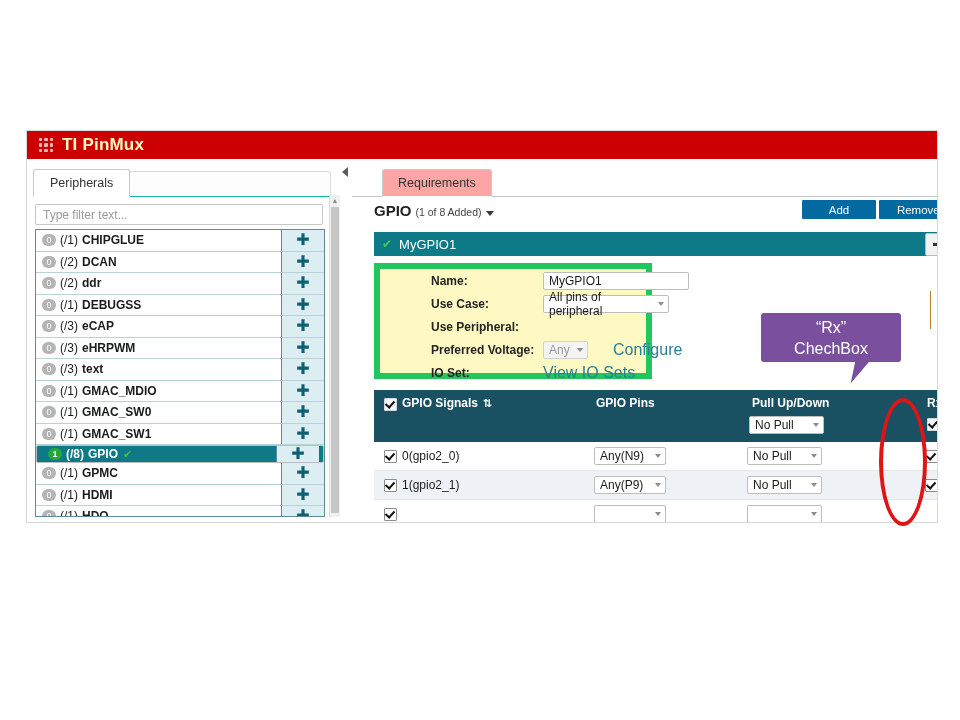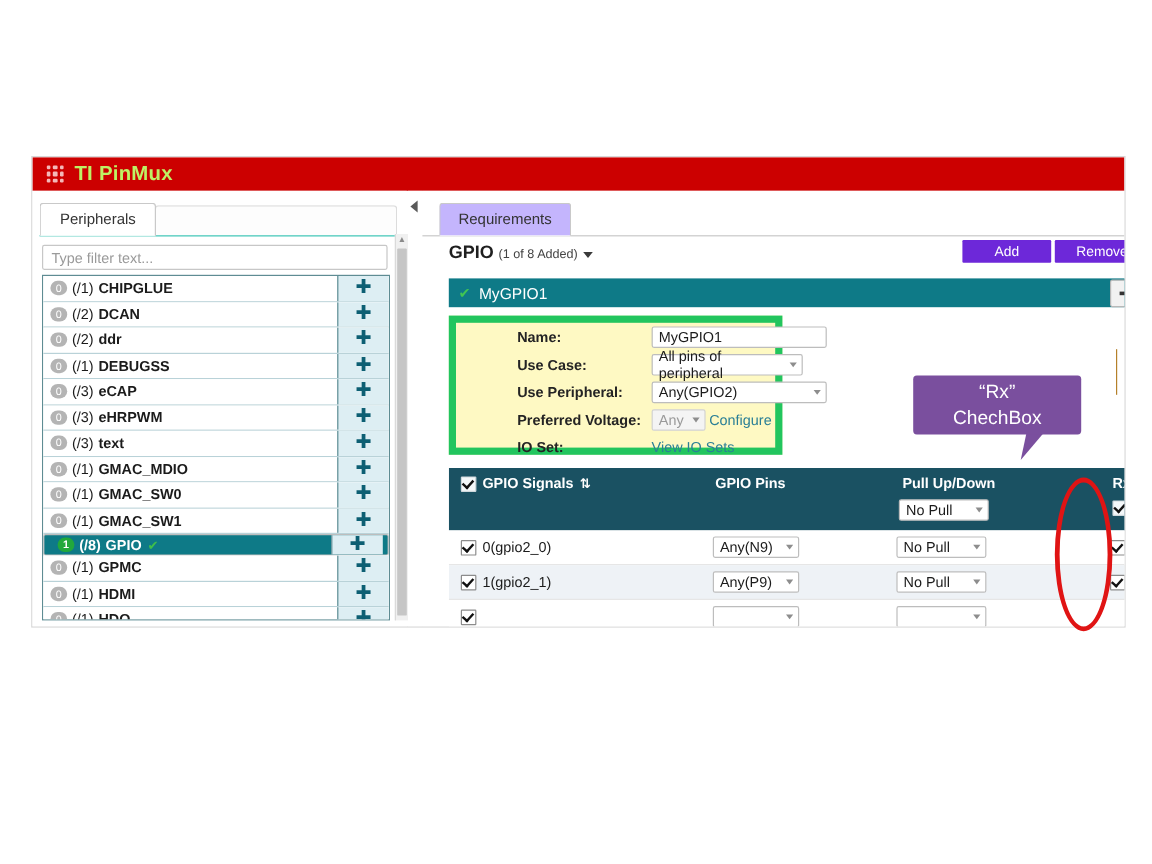"TI PinMux" .brand { color: #bef264 -> #fef9c3 }
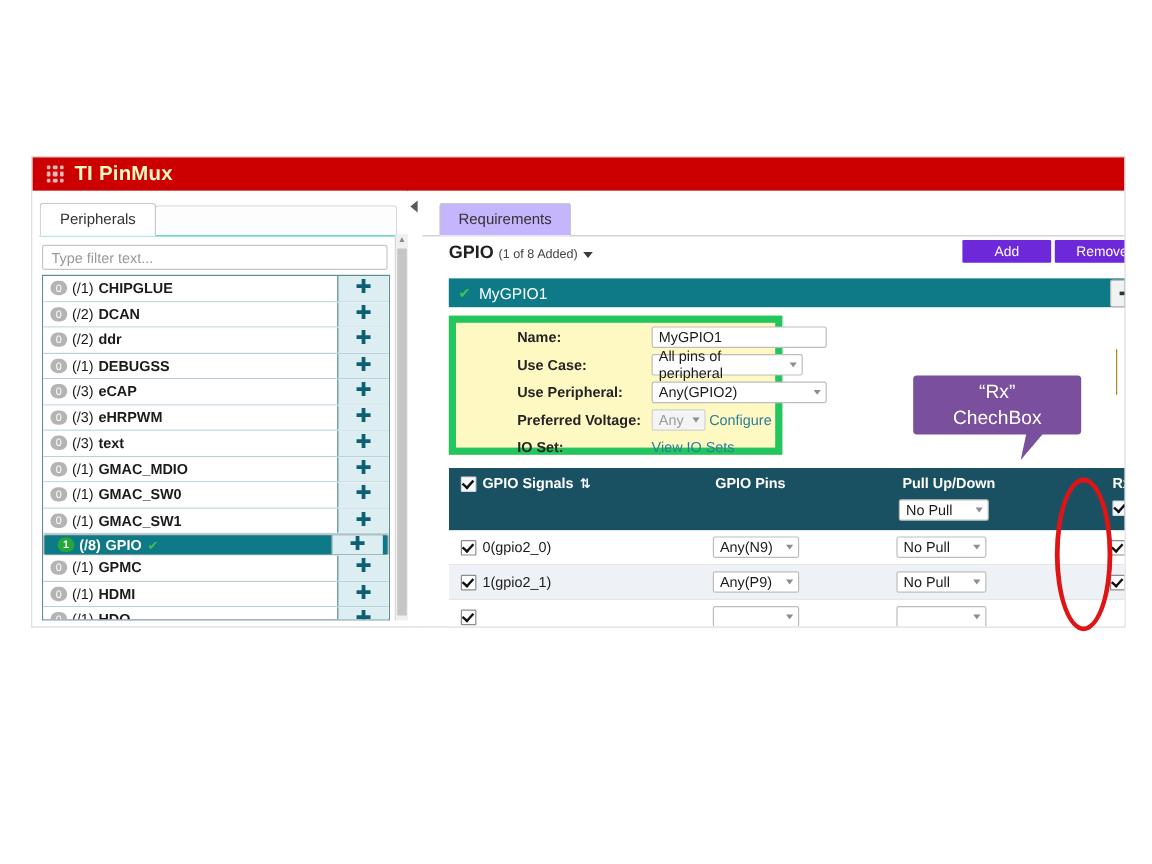"Requirements" .rtab { background: #c4b5fd -> #fca5a5; left: 14px -> 30px }
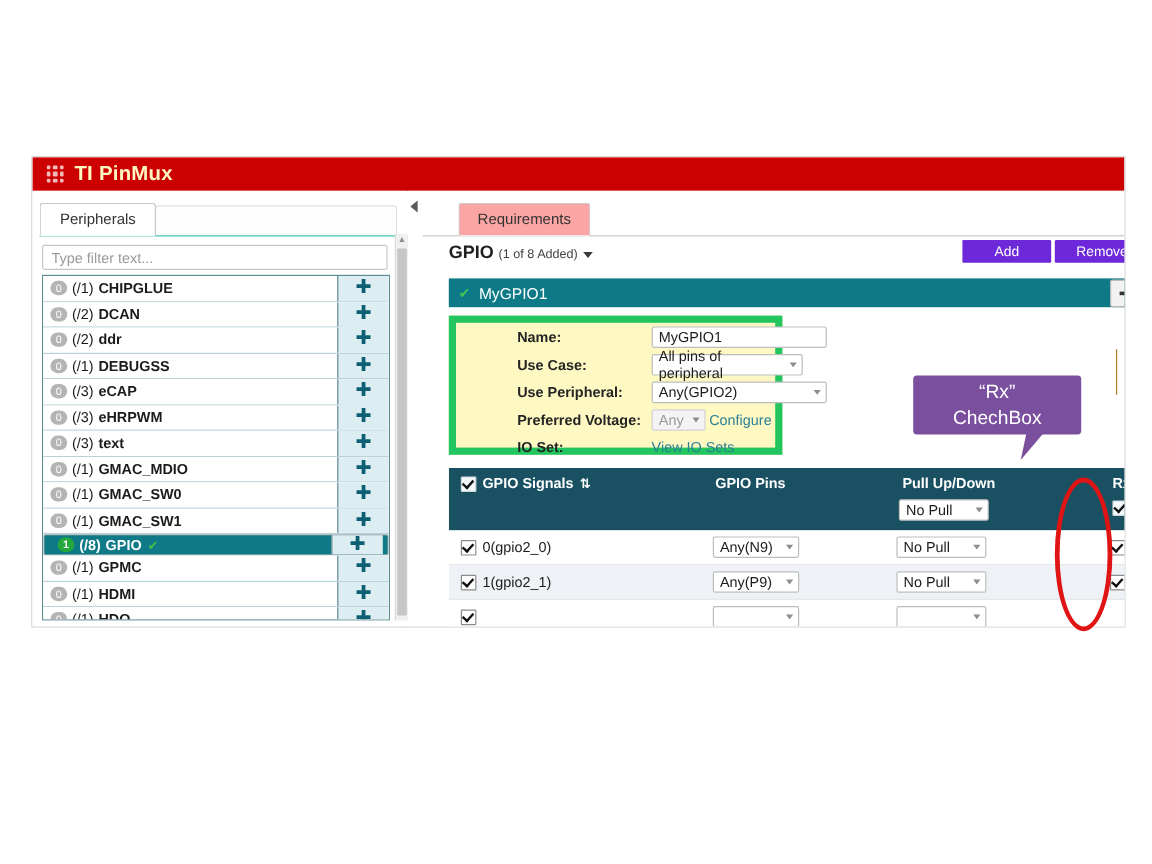"Add" .btn-teal { background: #6d28d9 -> #0369a1 }
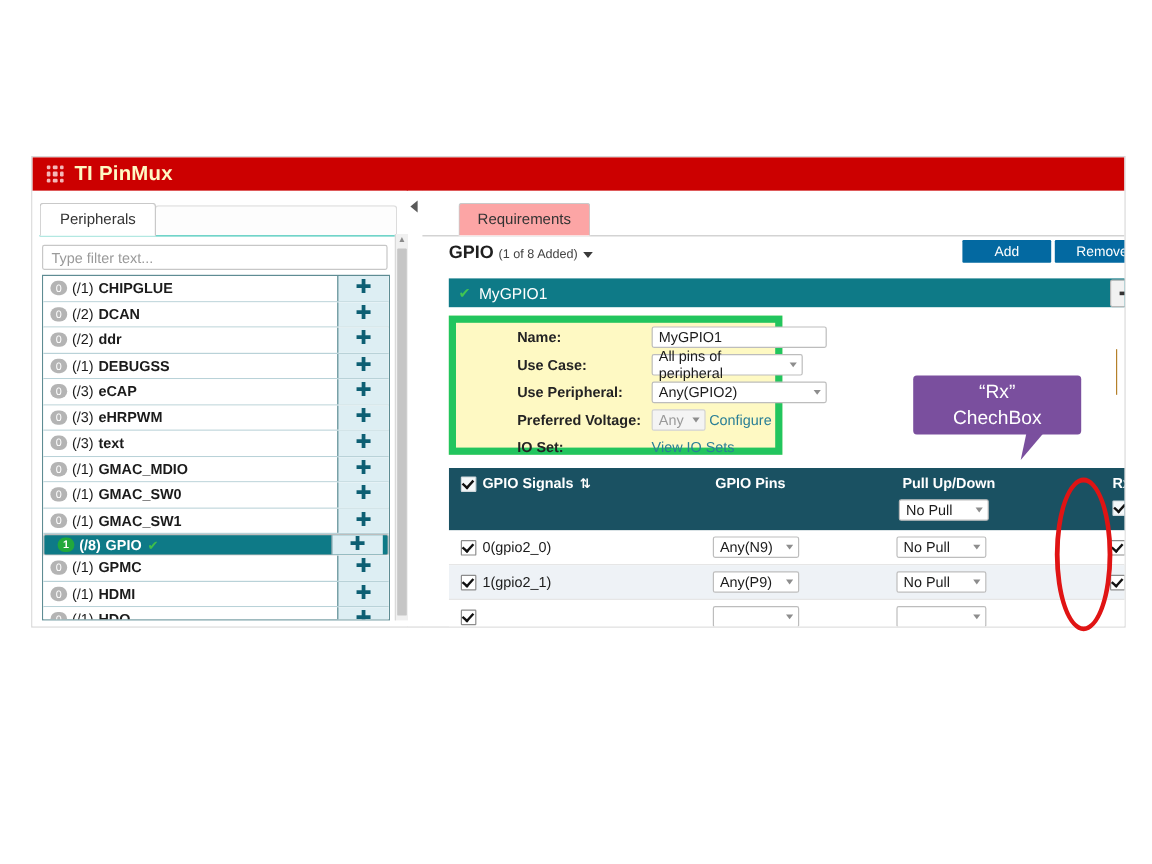"Any(GPIO2)" div.fval { html: <div> <div> <span>Any(GPIO2)</span> <span></span> </div> </div> -> none }
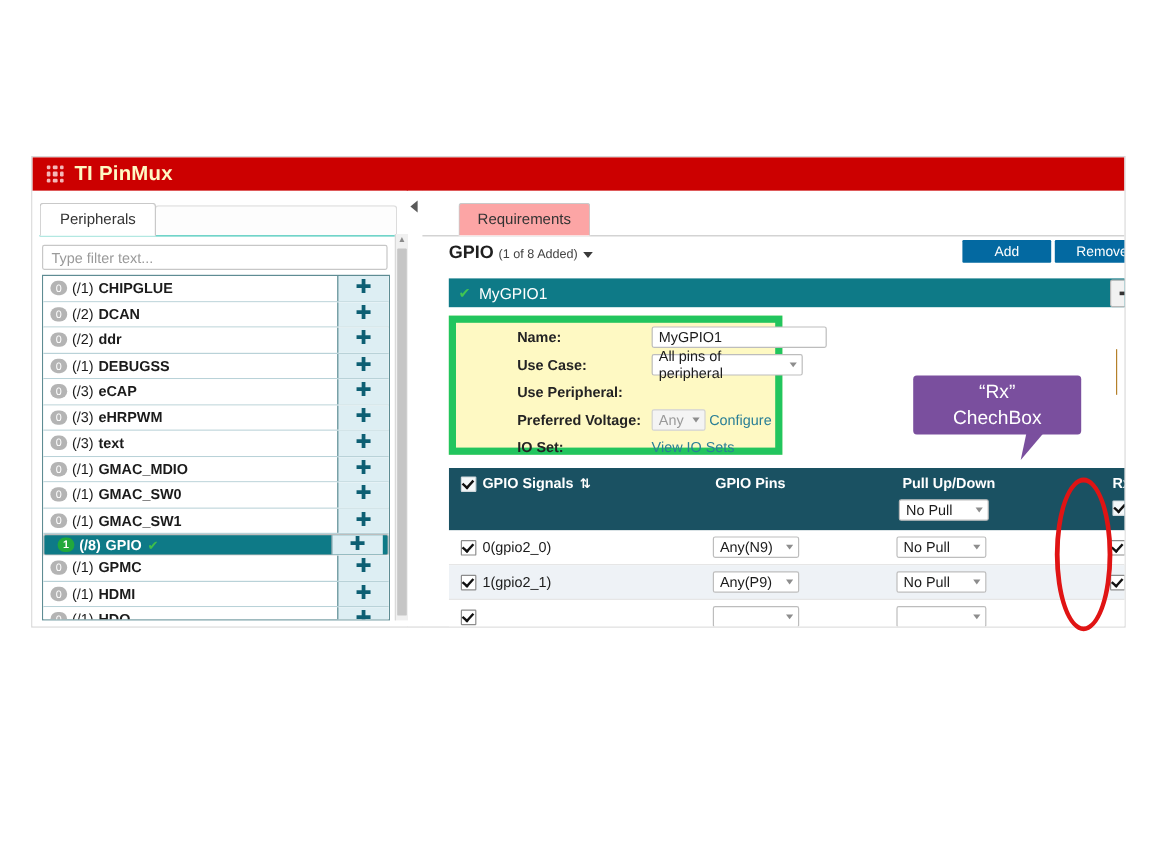"Any" .inline { gap: 3px -> 25px }
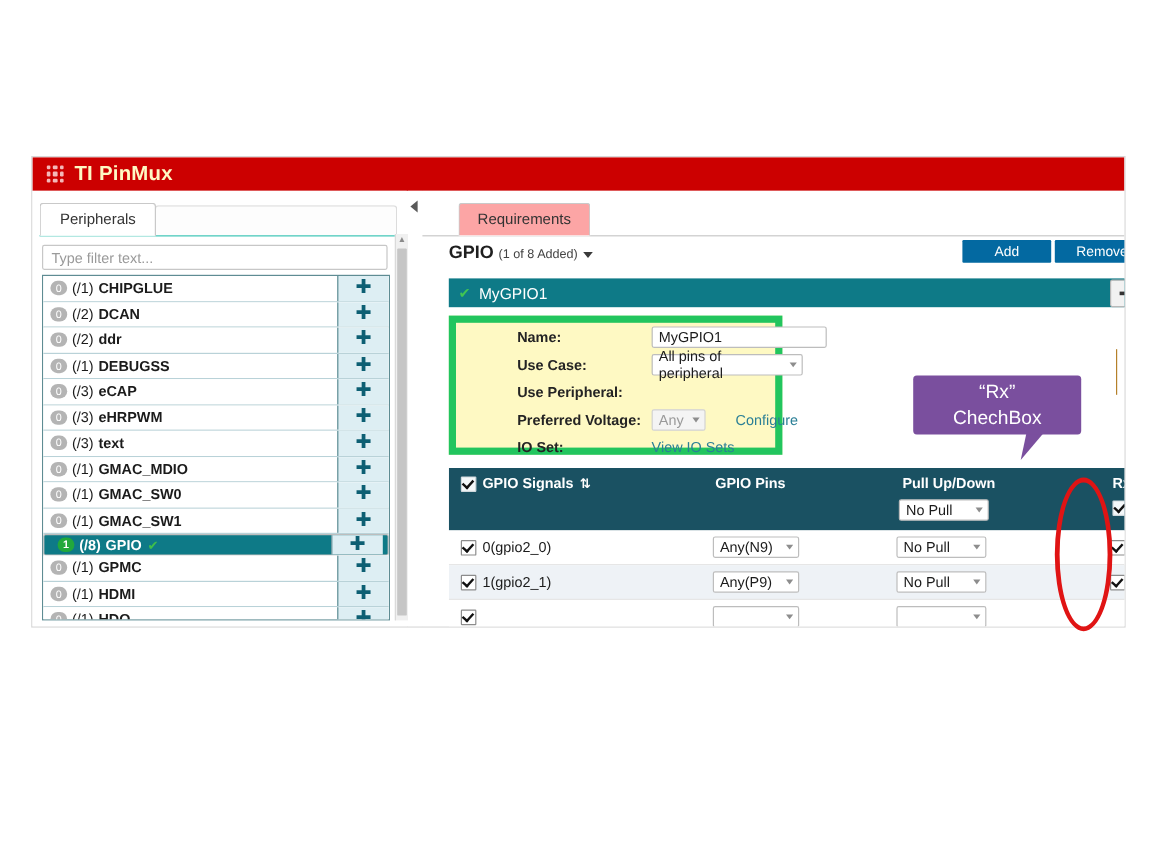"Configure" .link { font-size: 12px -> 16px }
